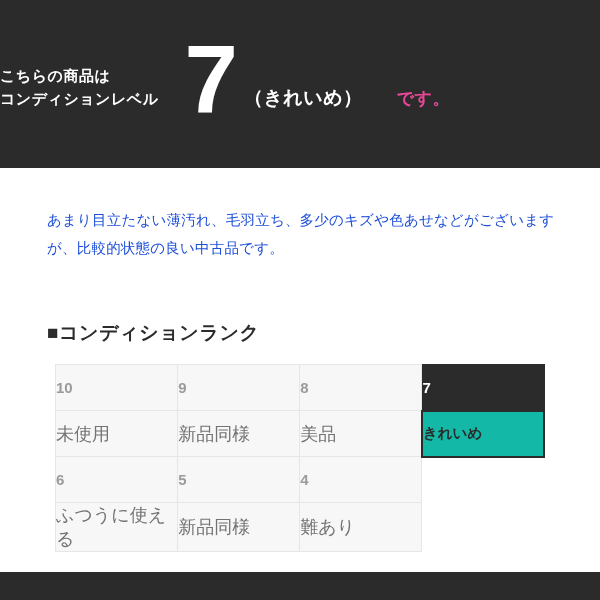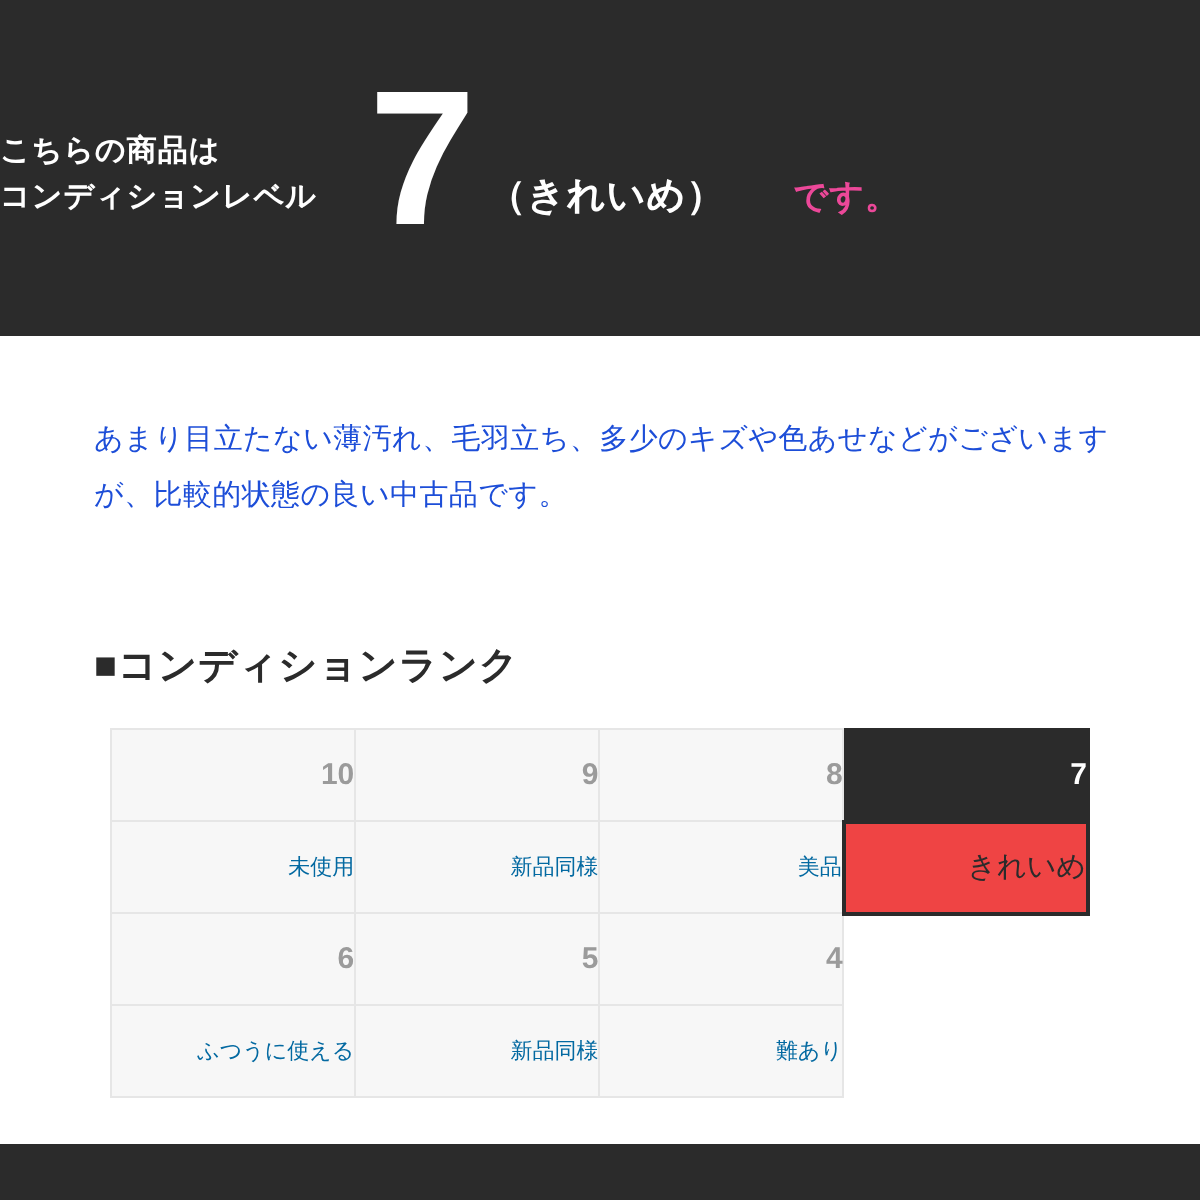"10" .rank-table td { text-align: right -> left }
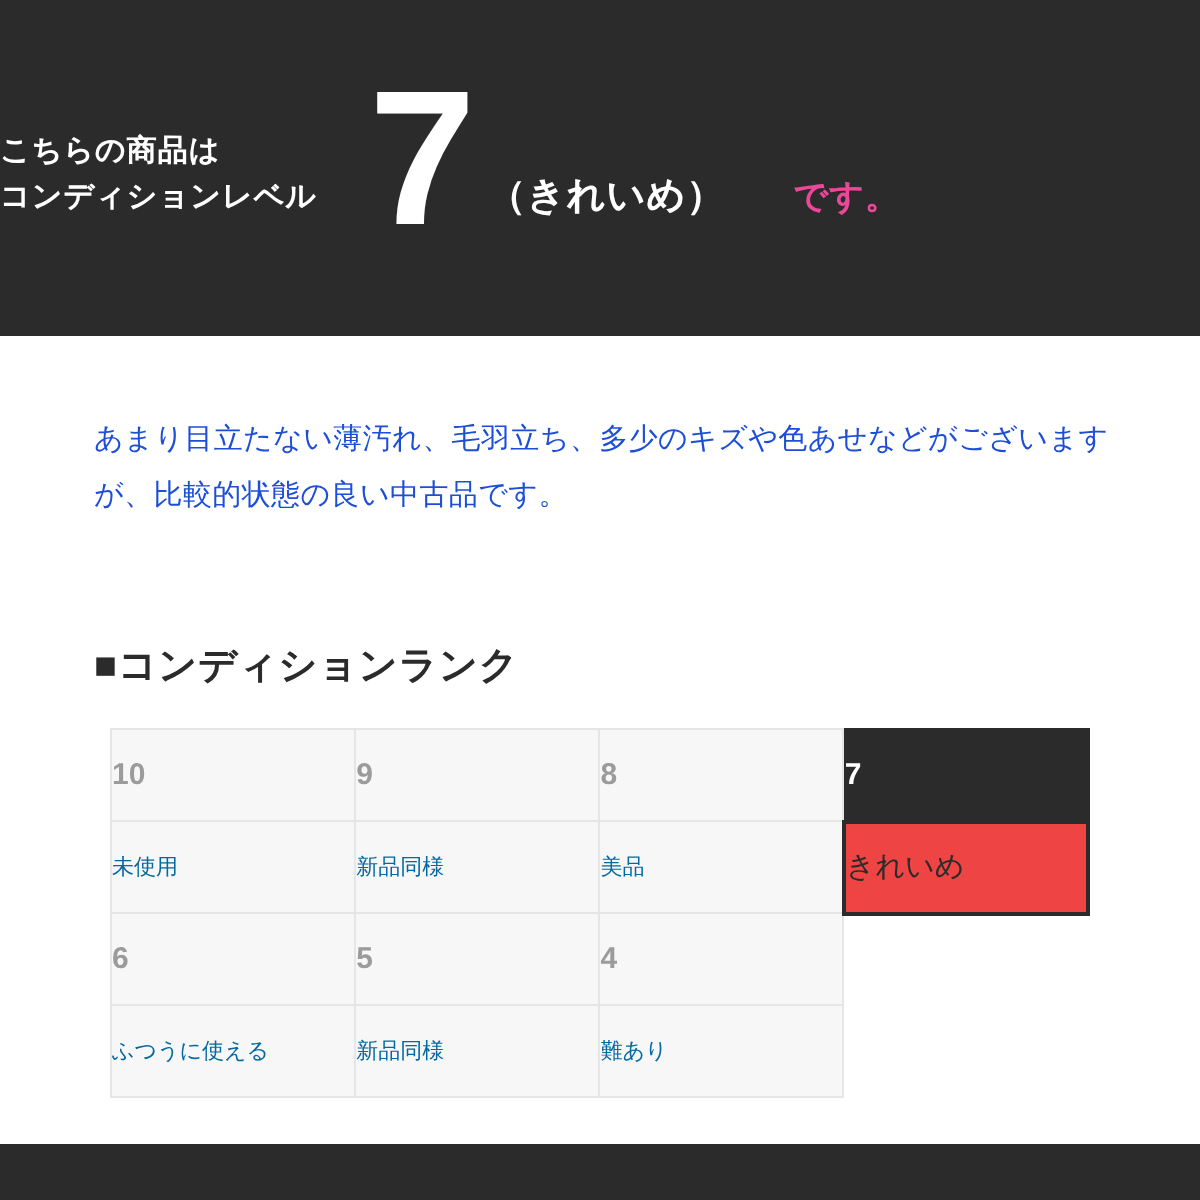"未使用" .rank-table td.lbl { color: #0369a1 -> #737373; font-size: 11px -> 18px }
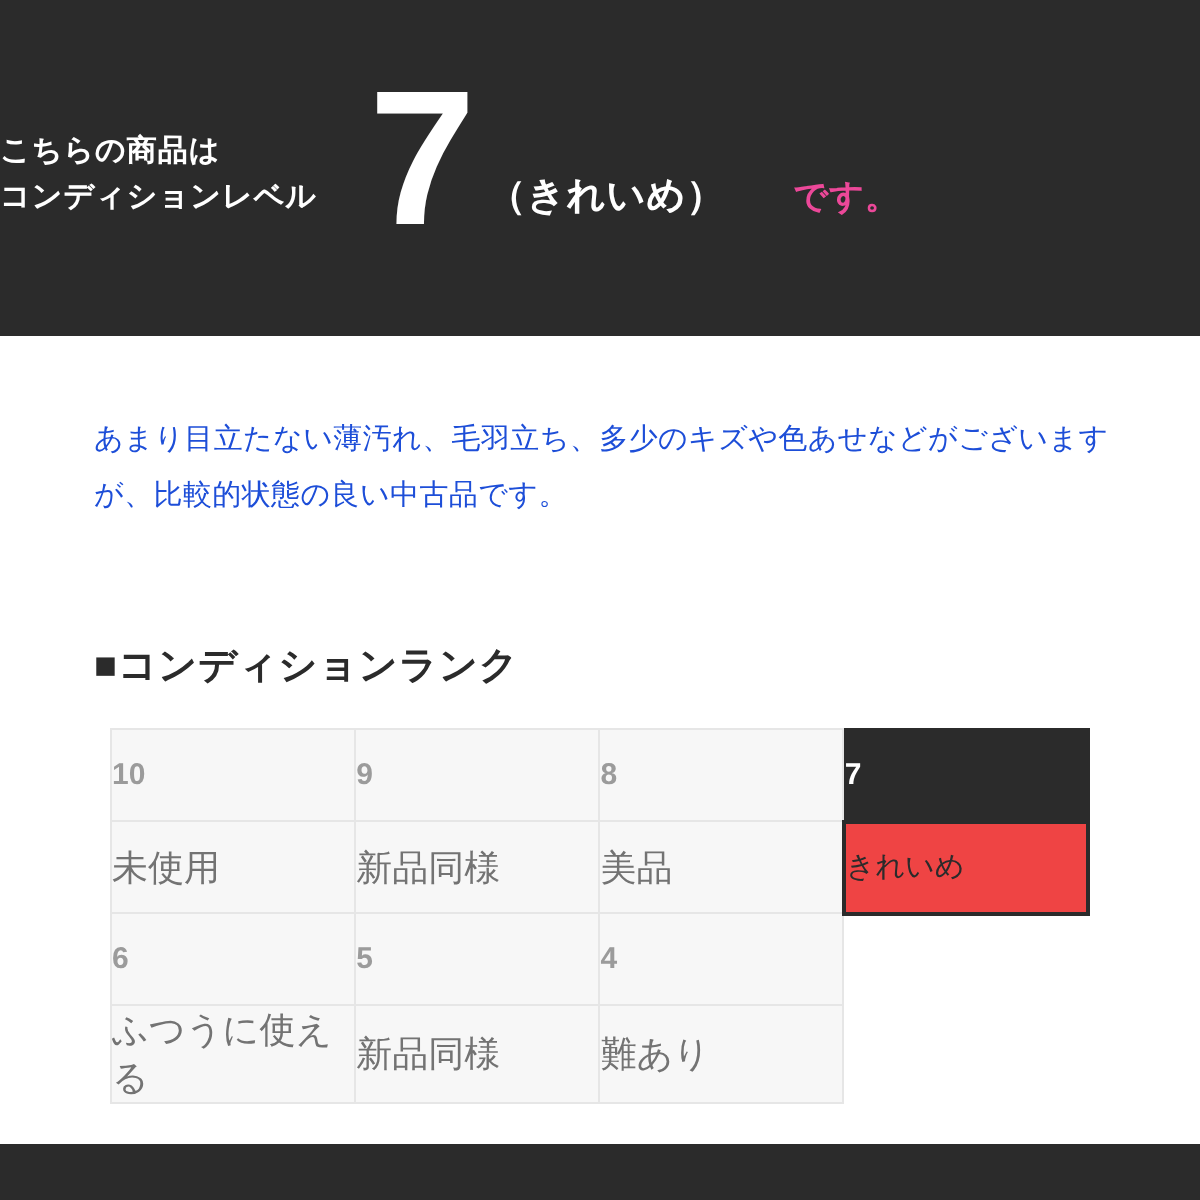"きれいめ" .rank-table td.sel-lbl { background: #ef4444 -> #14b8a6; font-weight: normal -> bold }
